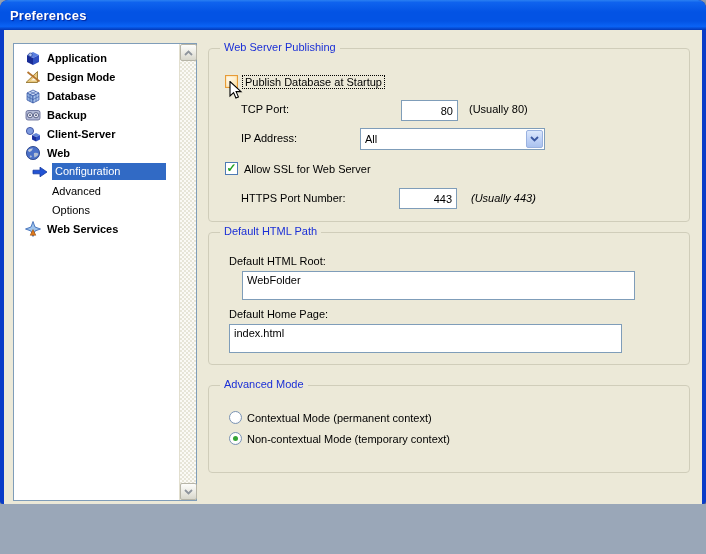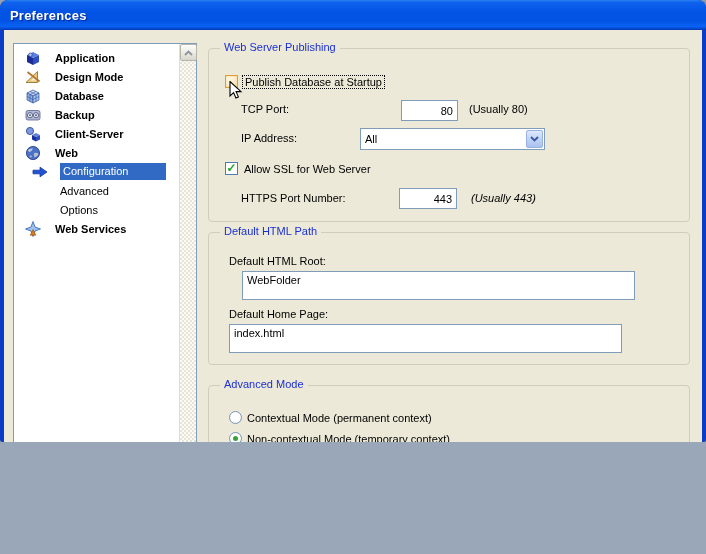"Preferences" .window { height: 442px -> 504px }
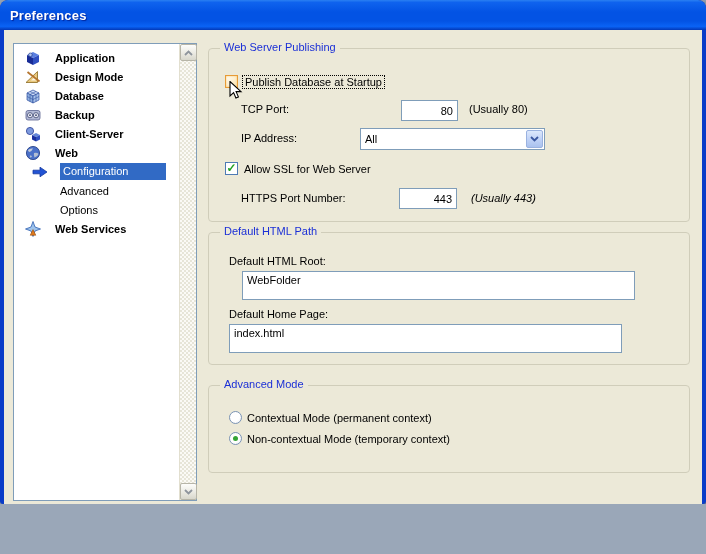"Application" .tree-row { gap: 8px -> none }
